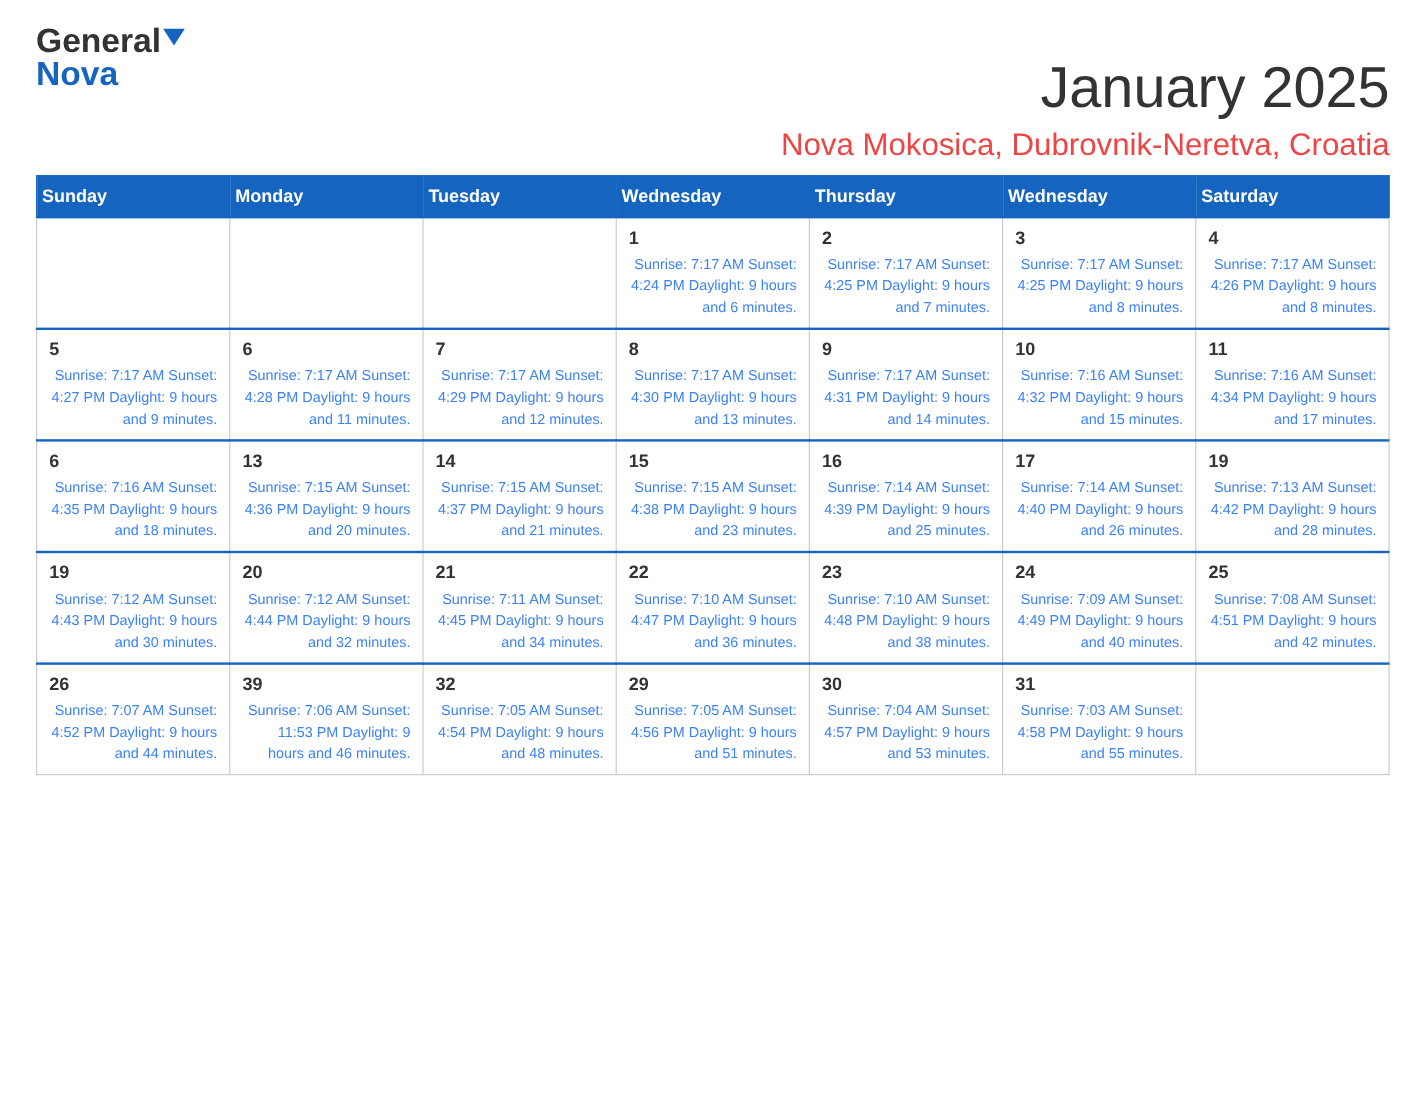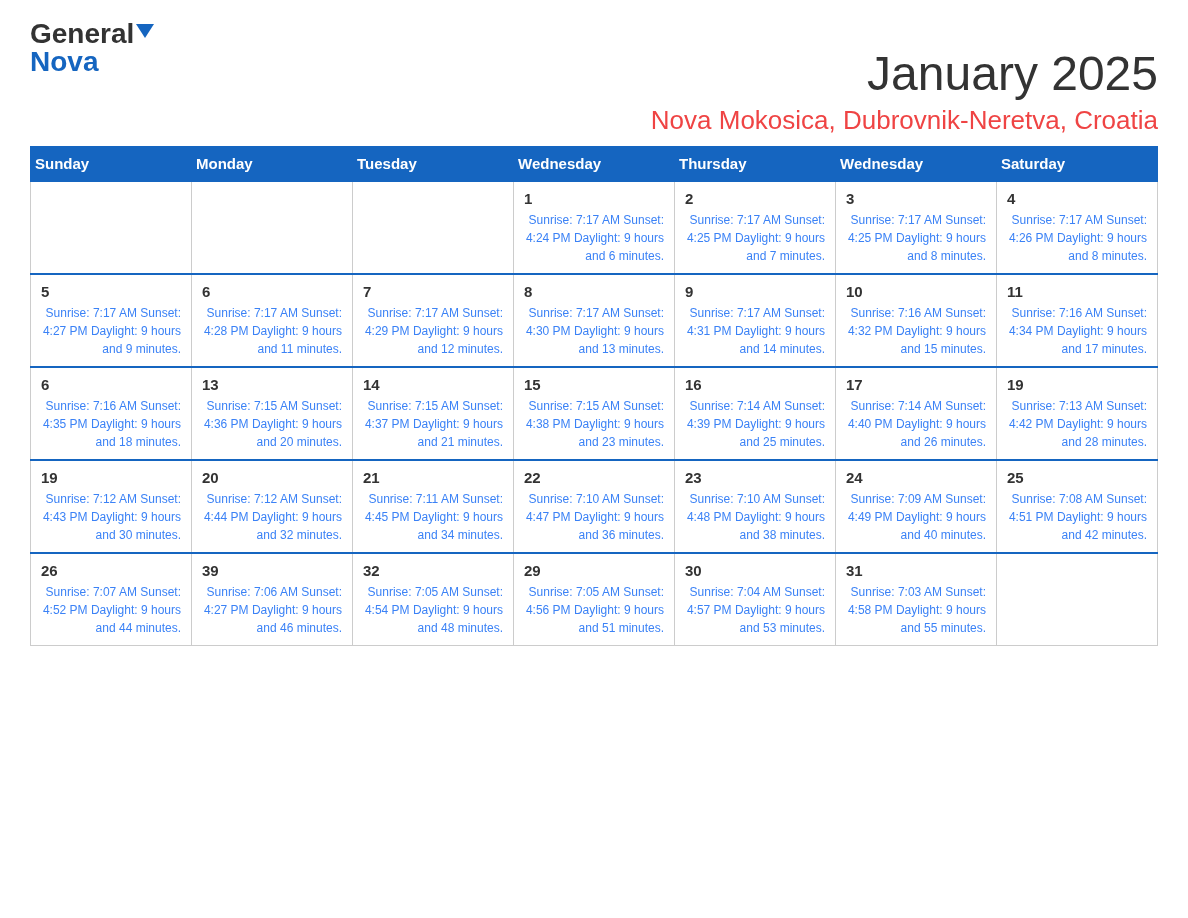"Sunrise: 7:06 AM Sunset: 4:27" div.day-info { text: 4:27 -> 11:53 }
